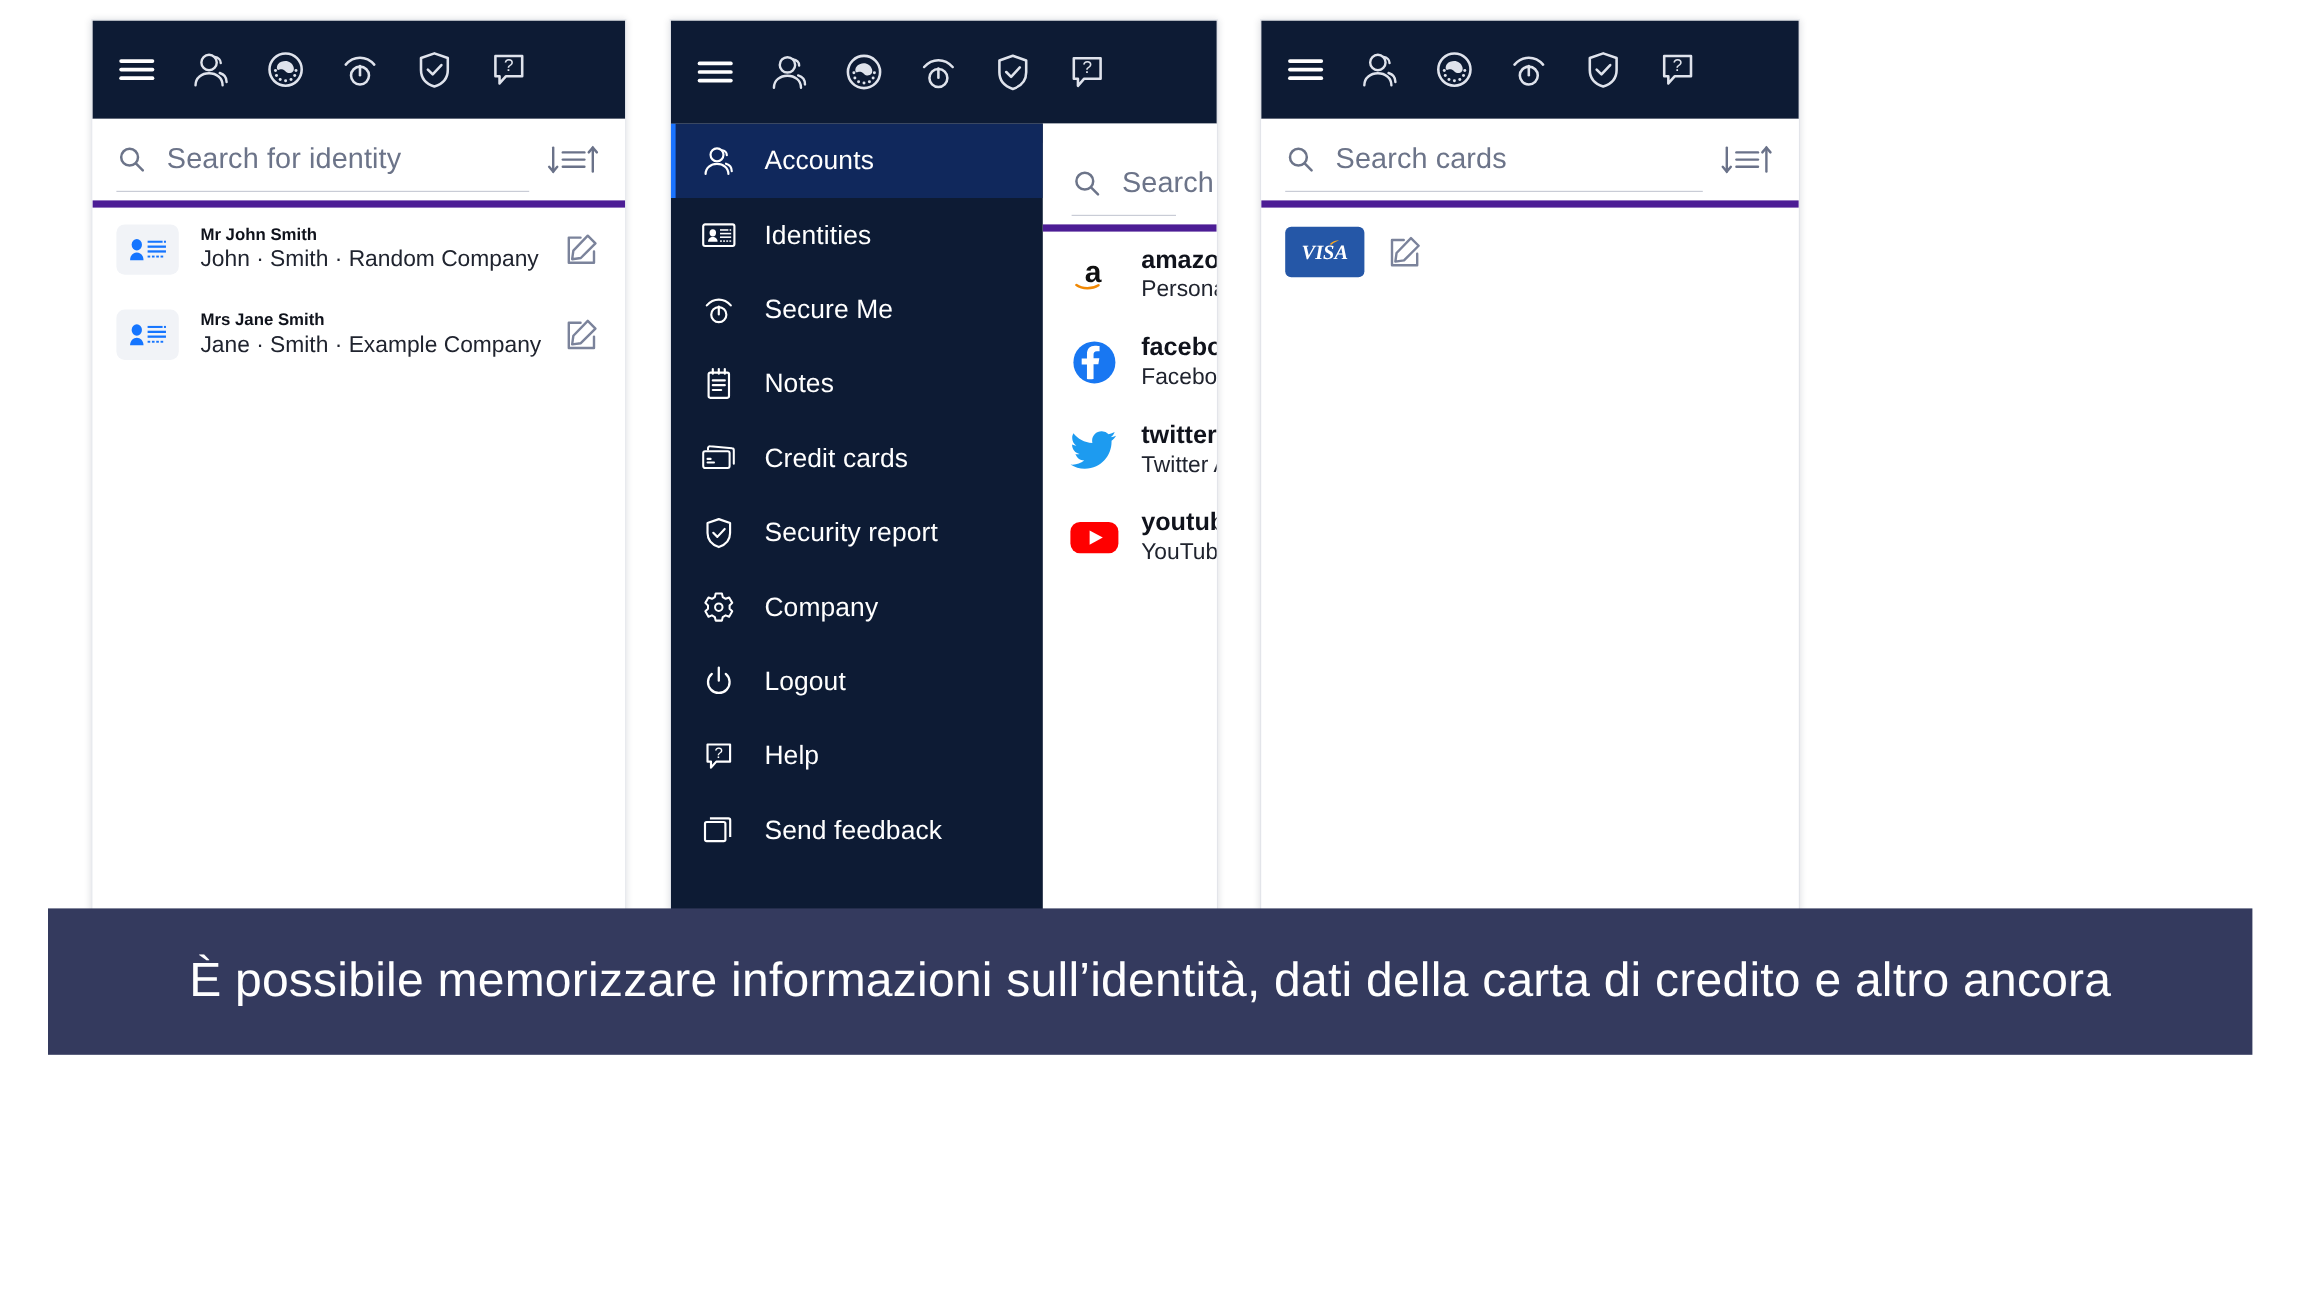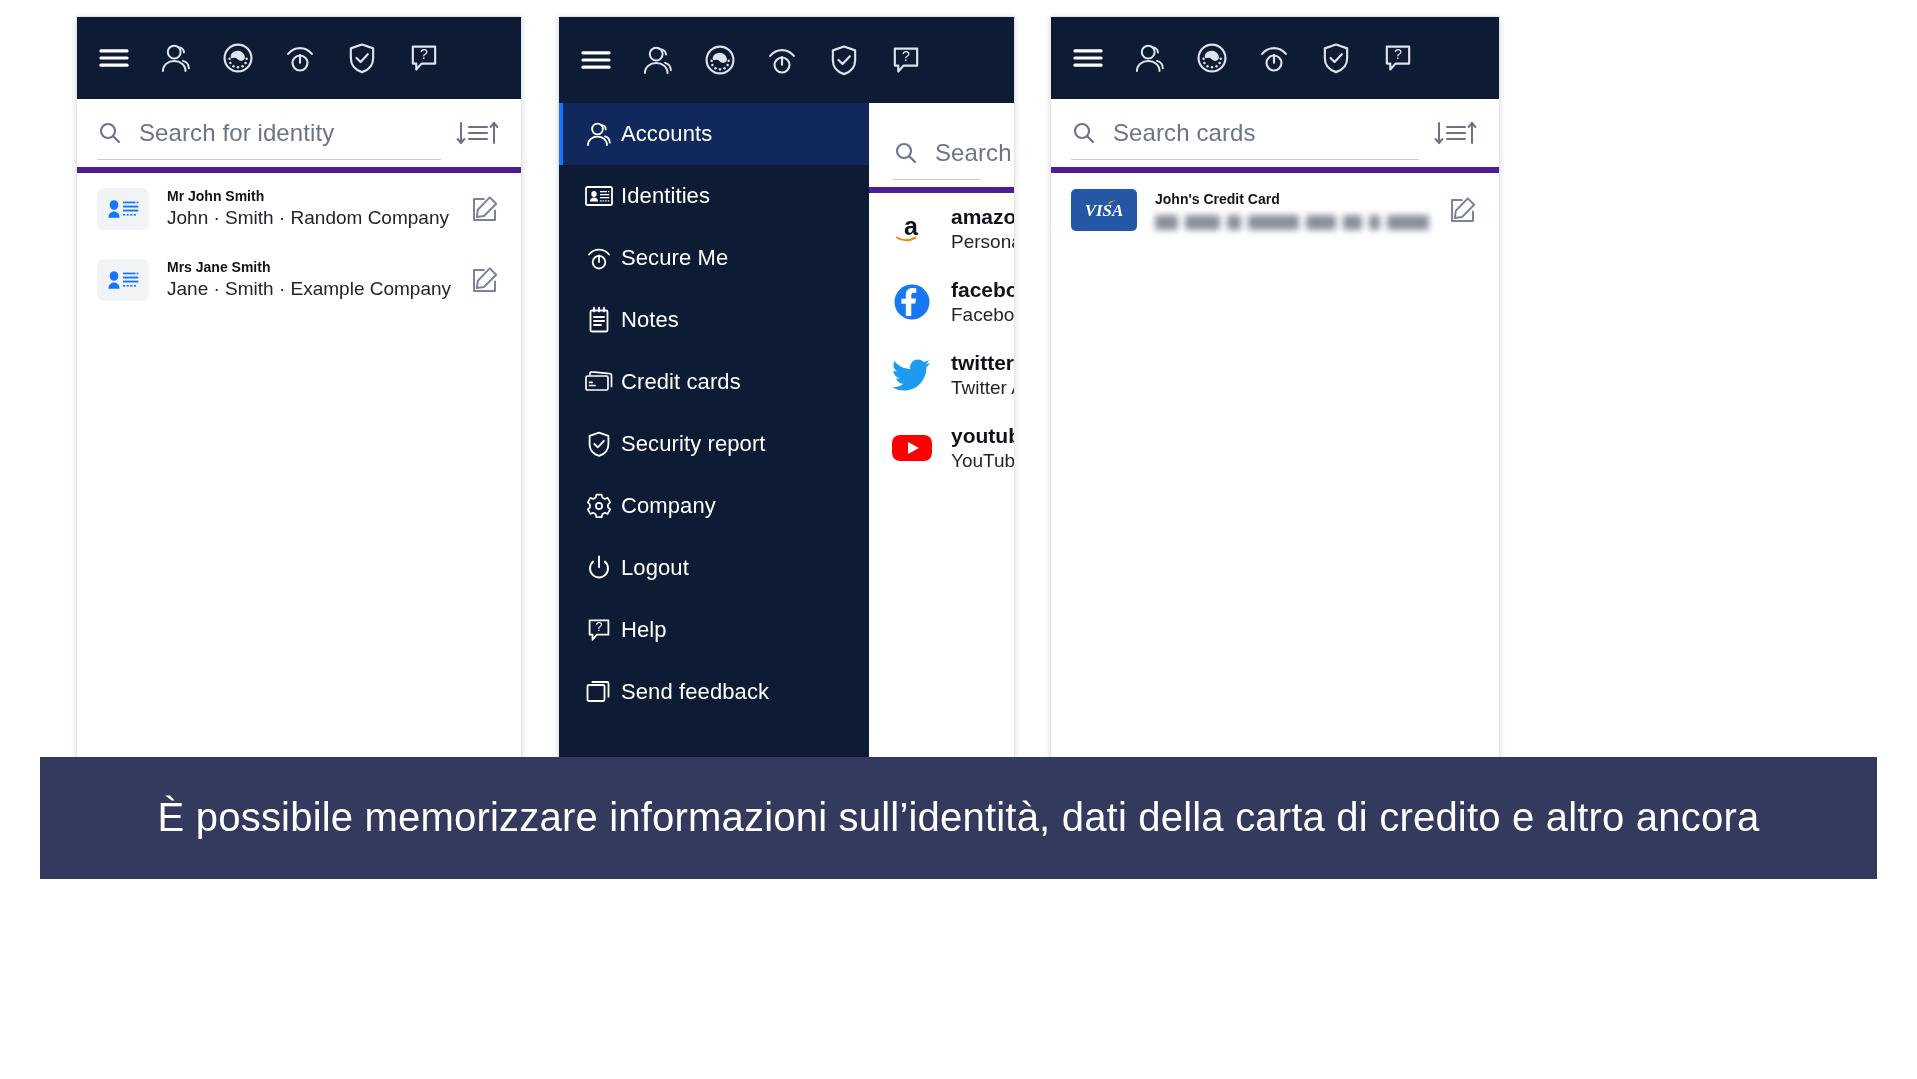"Accounts" .menuitem { gap: 6px -> 22px }
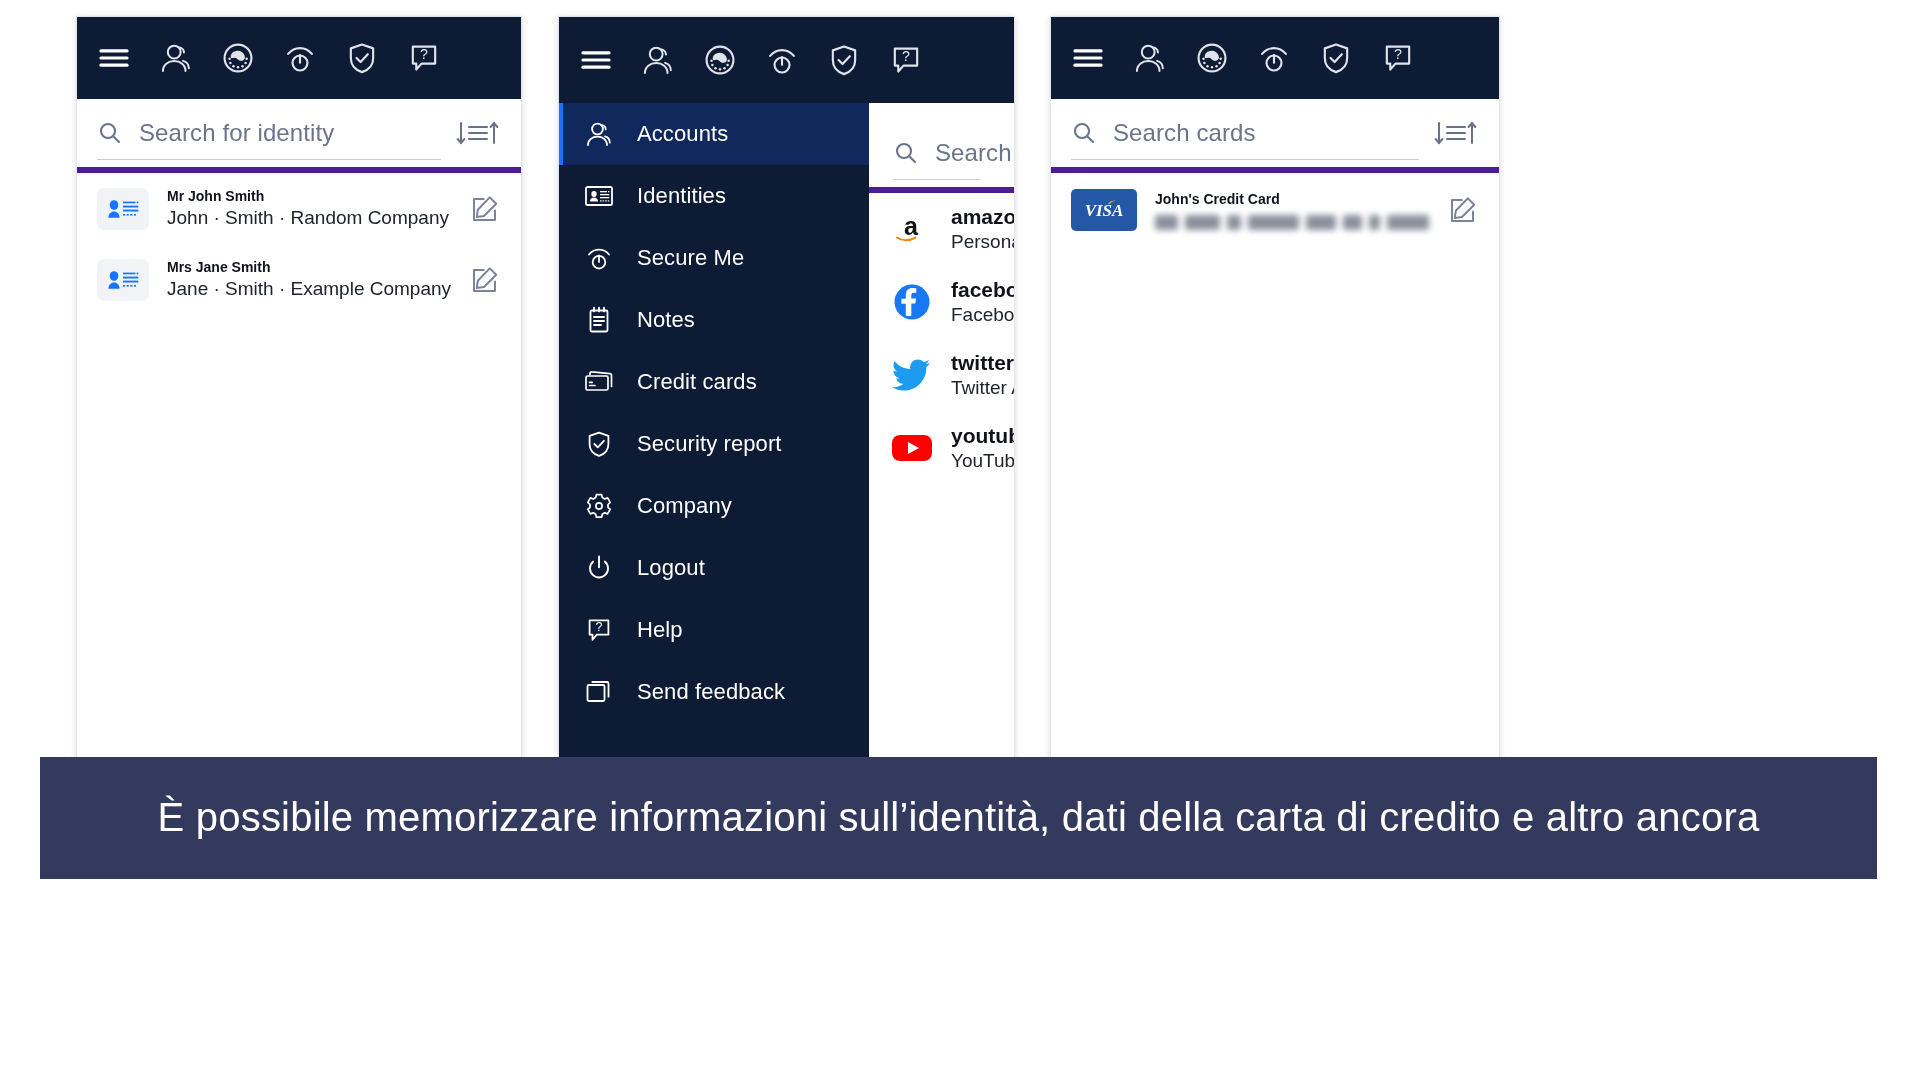"John's Credit Card" span.rowtext { html: <span> <span>John's Credit Card</span> <span> <i></i> <i></i> <i></i> <i></i> <i></i> <i></i> <i></i> <i></i> </span> </span> -> none }
